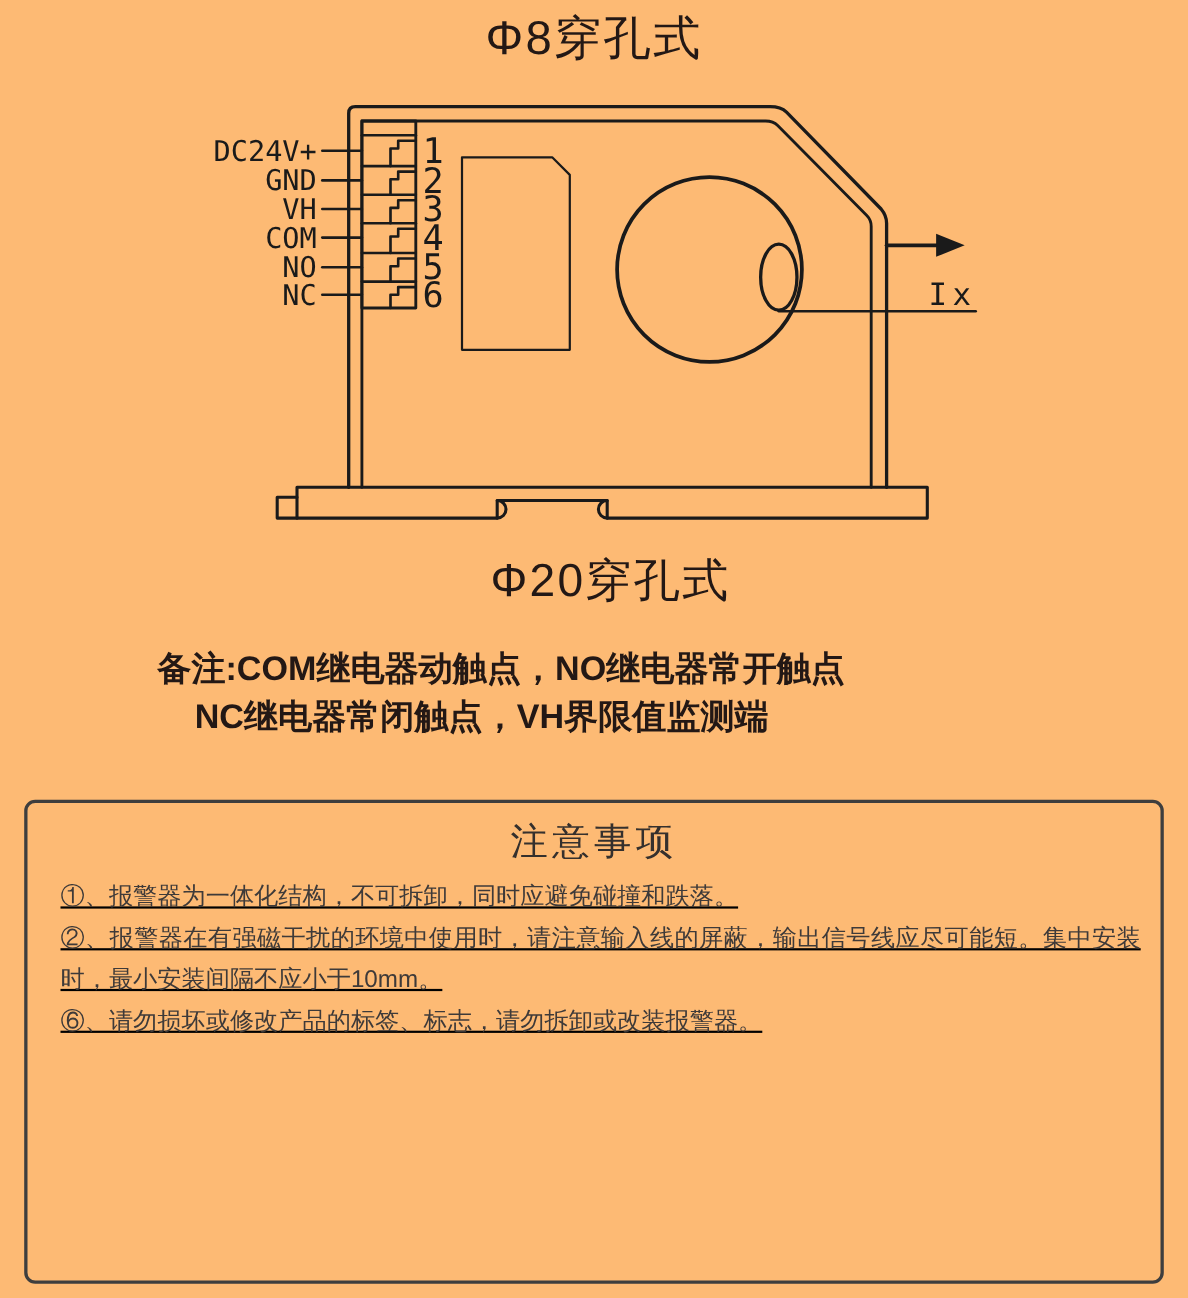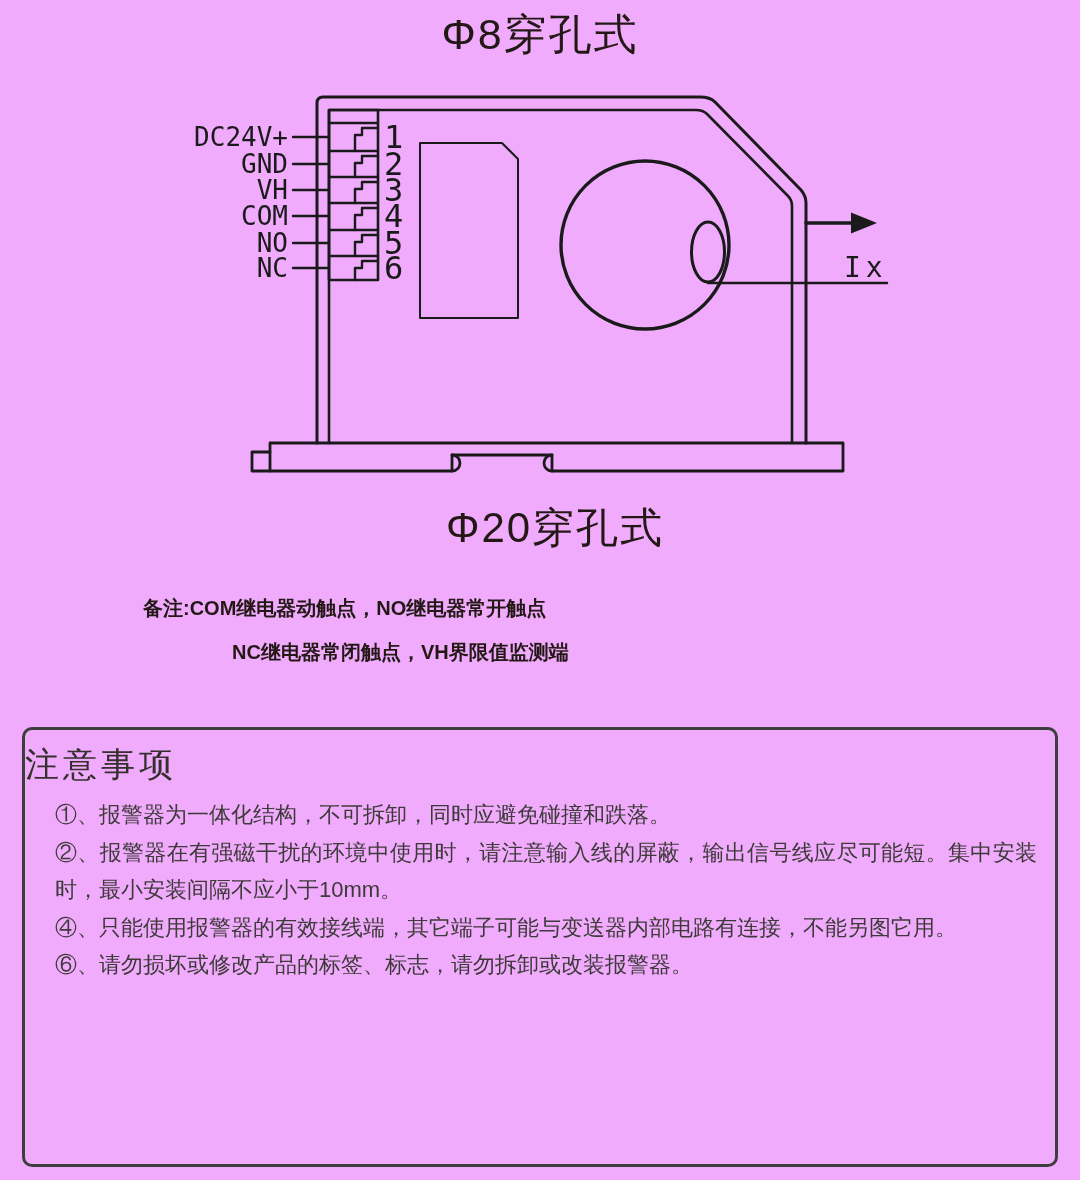"Φ8穿孔式" #page { background: #f0abfc -> #fdba74 }
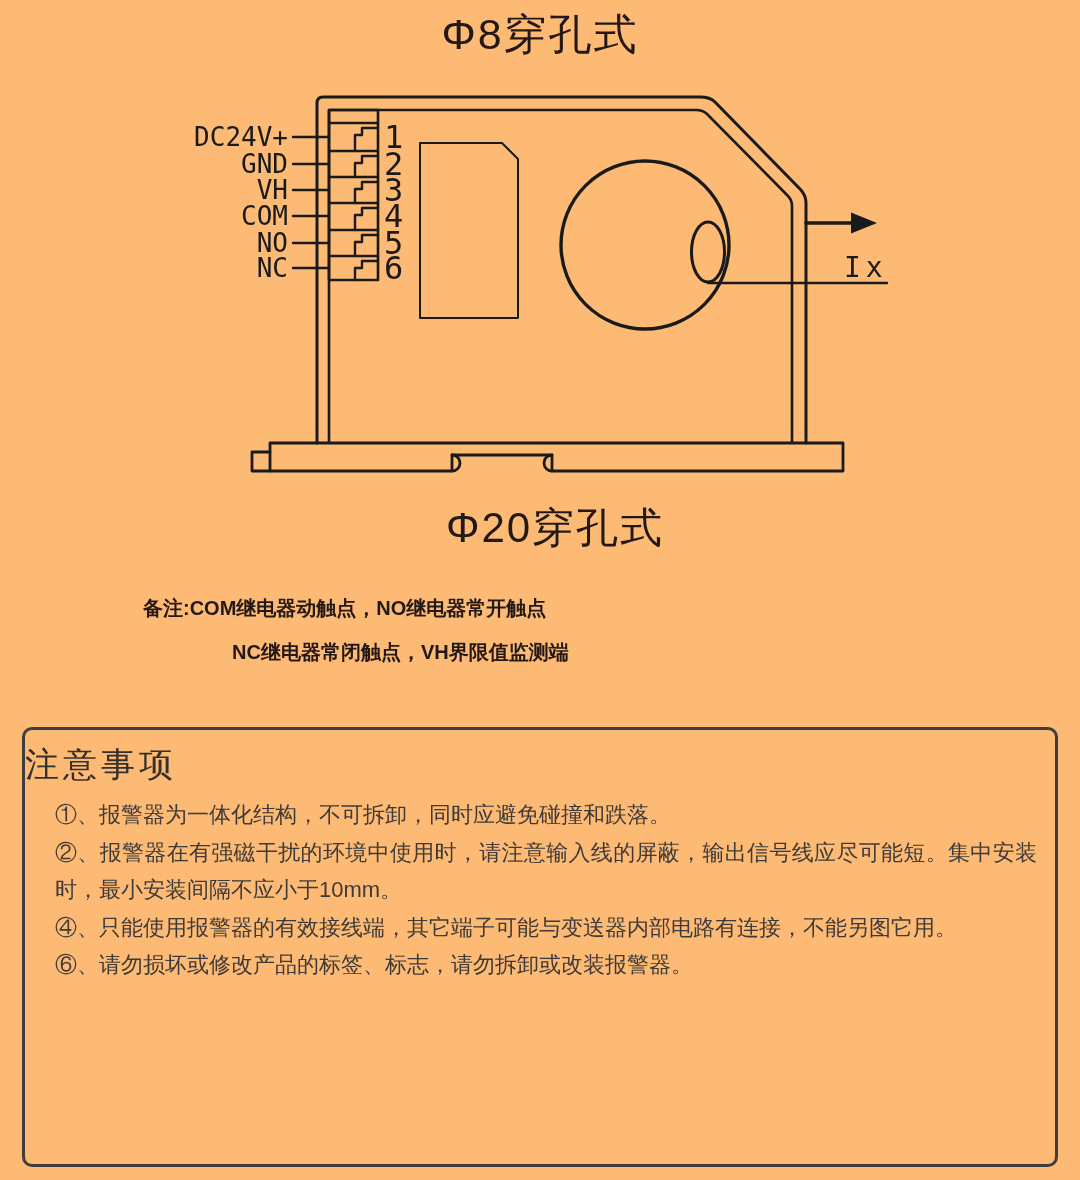"备注:COM继电器动触点，NO继电器常开触点" #note { font-size: 20px -> 31px }
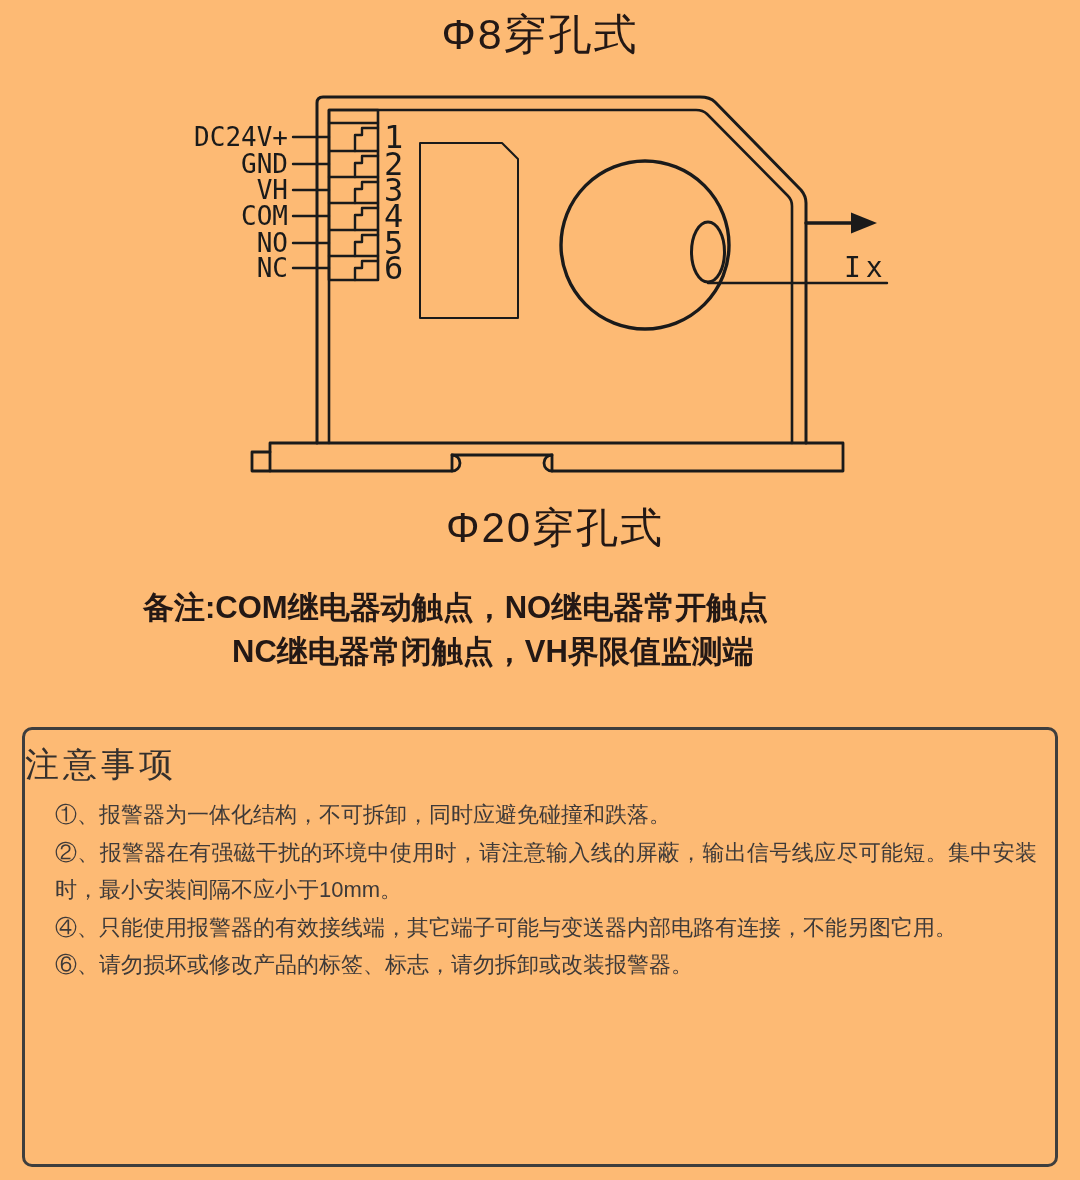"NC继电器常闭触点，VH界限值监测端" #note .line2 { margin-left: 89px -> 34px }
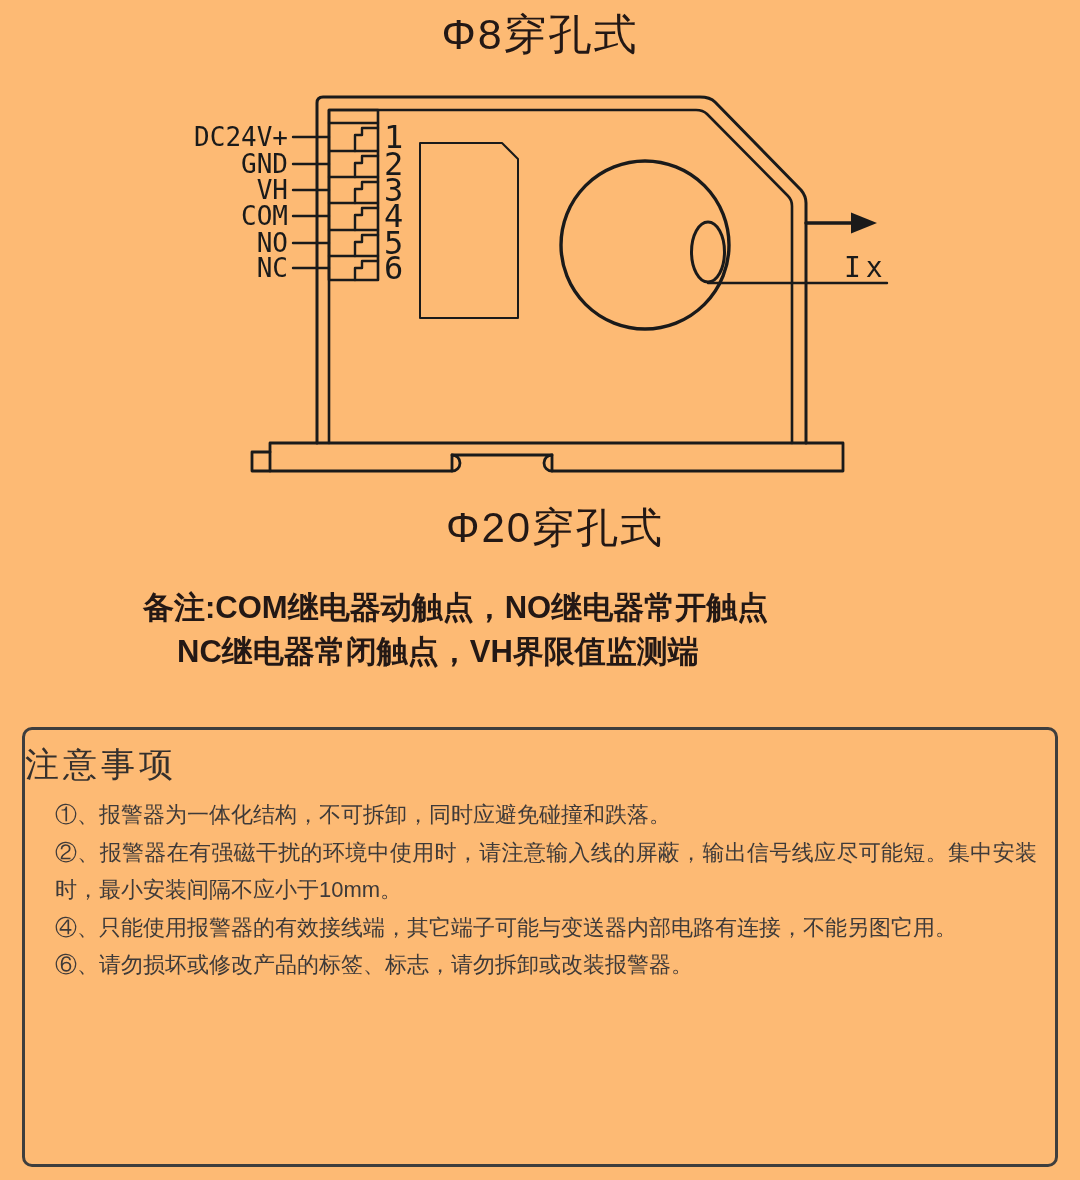"注意事项" #precautions-title { text-align: none -> center }
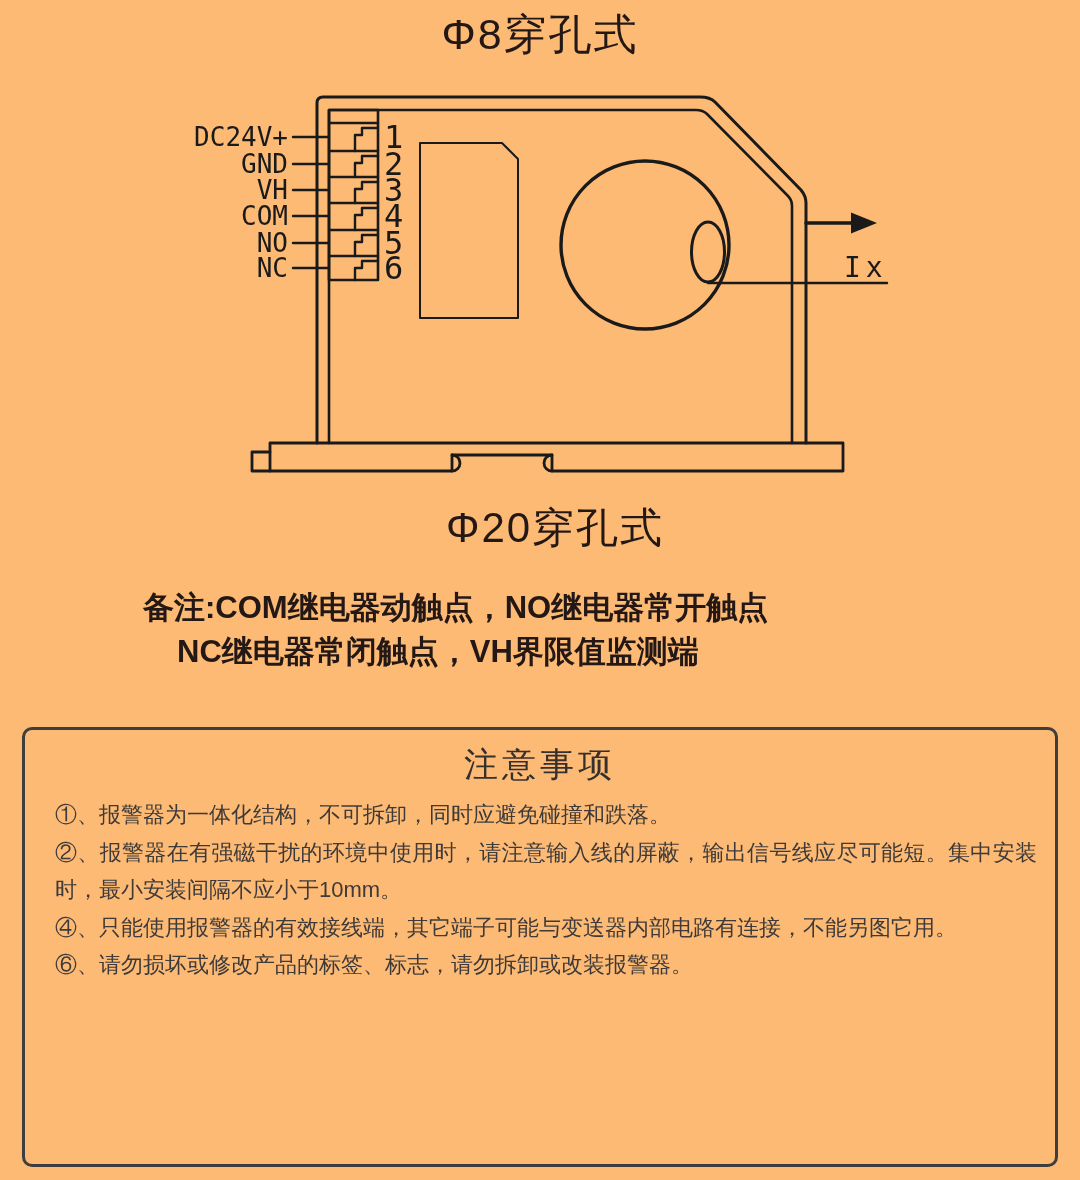"①、报警器为一体化结构，不可拆卸，同时应避免碰撞和跌落。" #precautions-items { text-decoration: none -> underline }
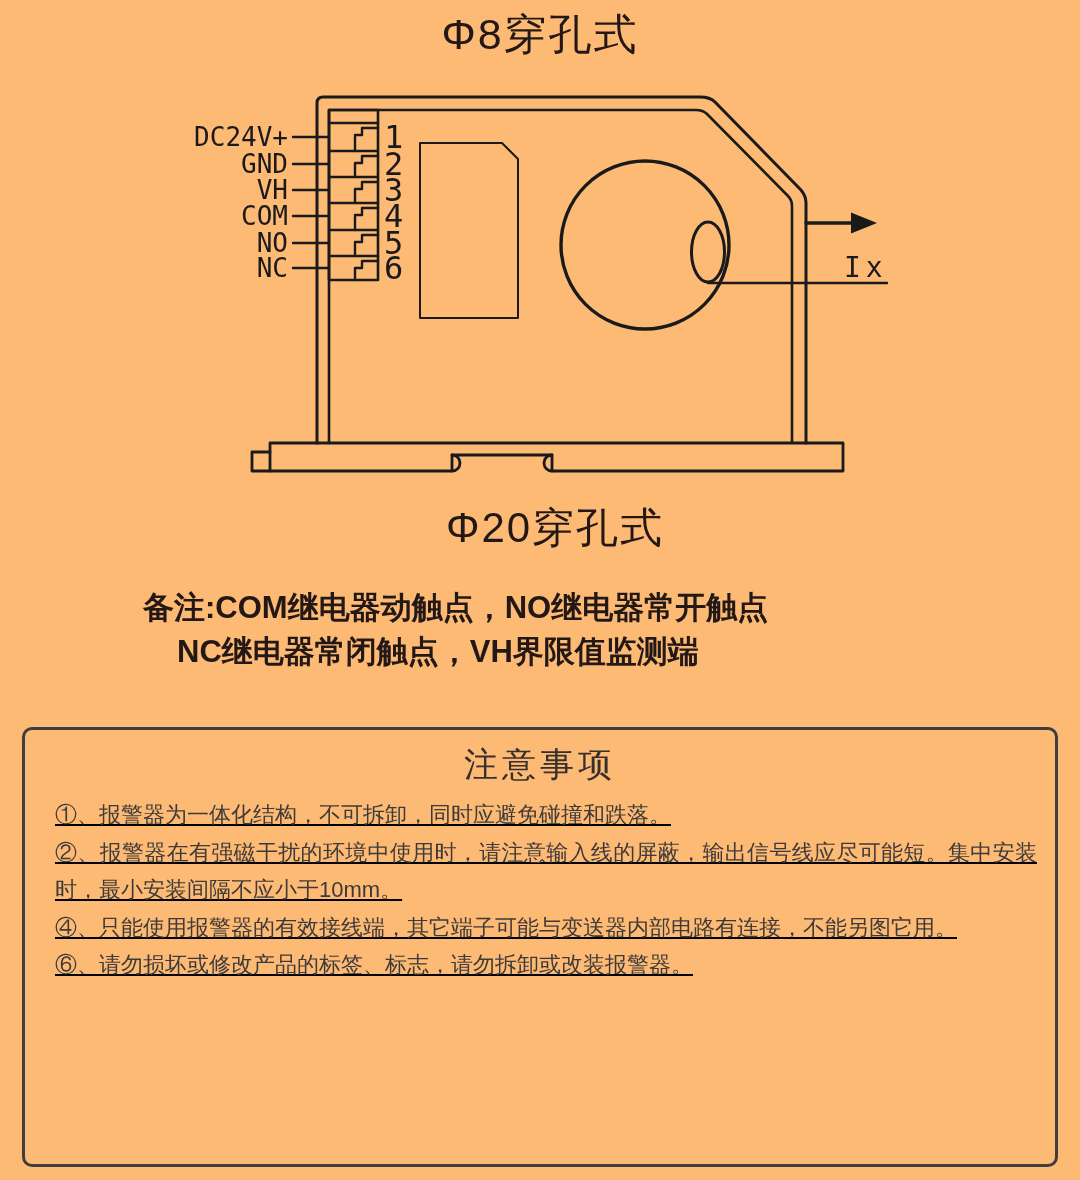"④、只能使用报警器的有效接线端，其它端子可能与变送器内部电路有连接，不能另图它用" p.item { html: <p>④、只能使用报警器的有效接线端，其它端子可能与变送器内部电路有连接，不能另图它用。</p> -> none }
